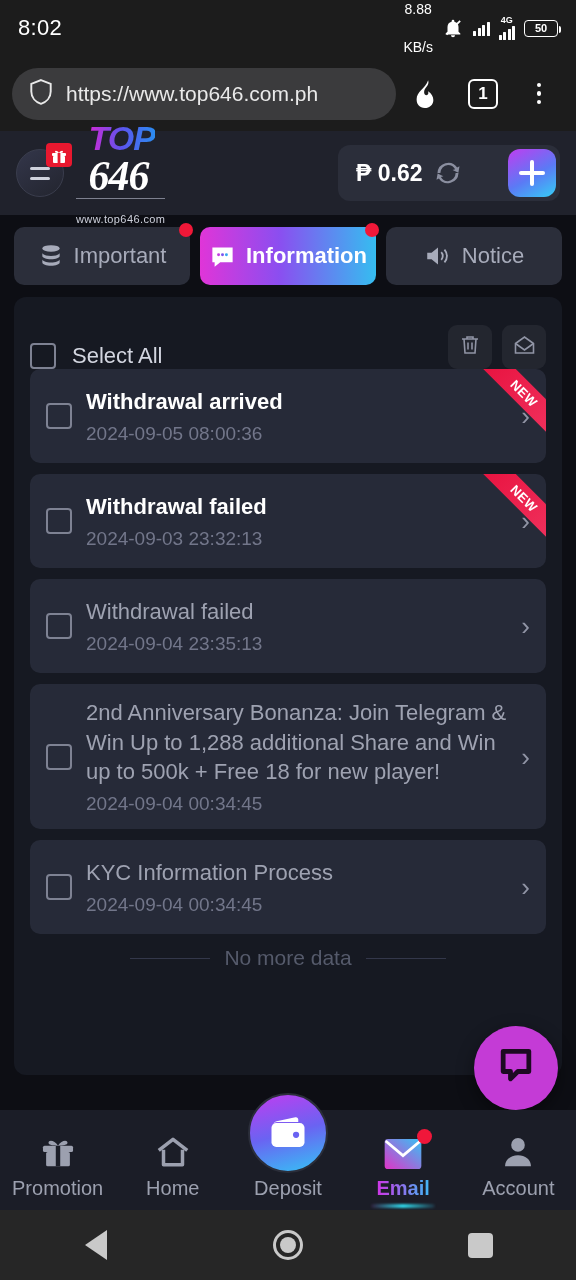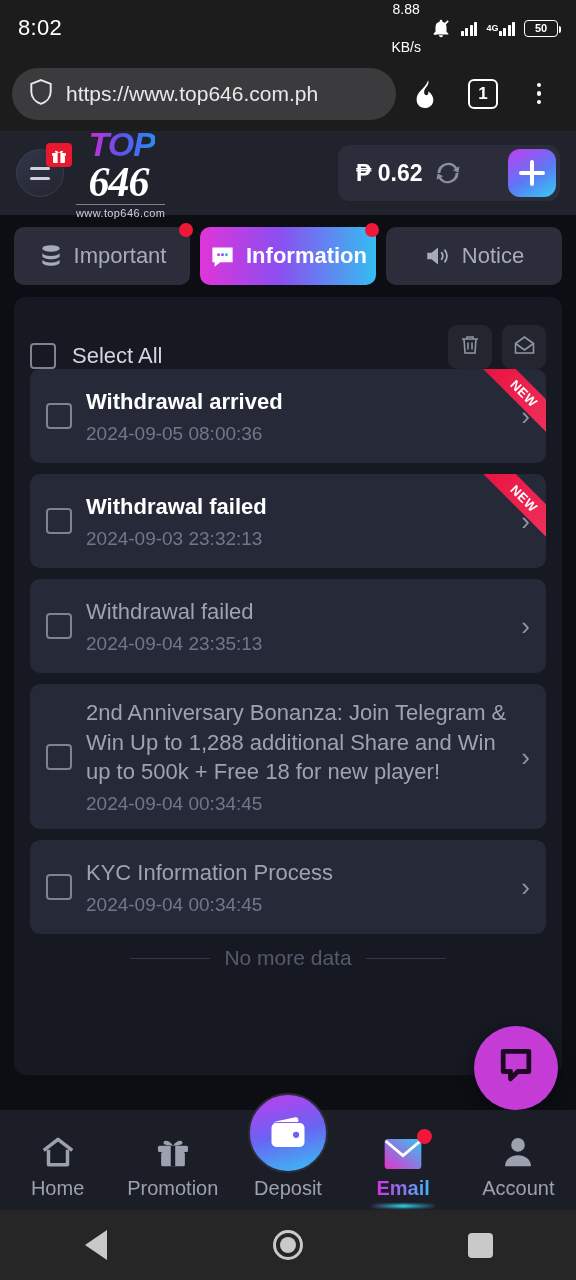"4G" .net4g { flex-direction: row -> column }
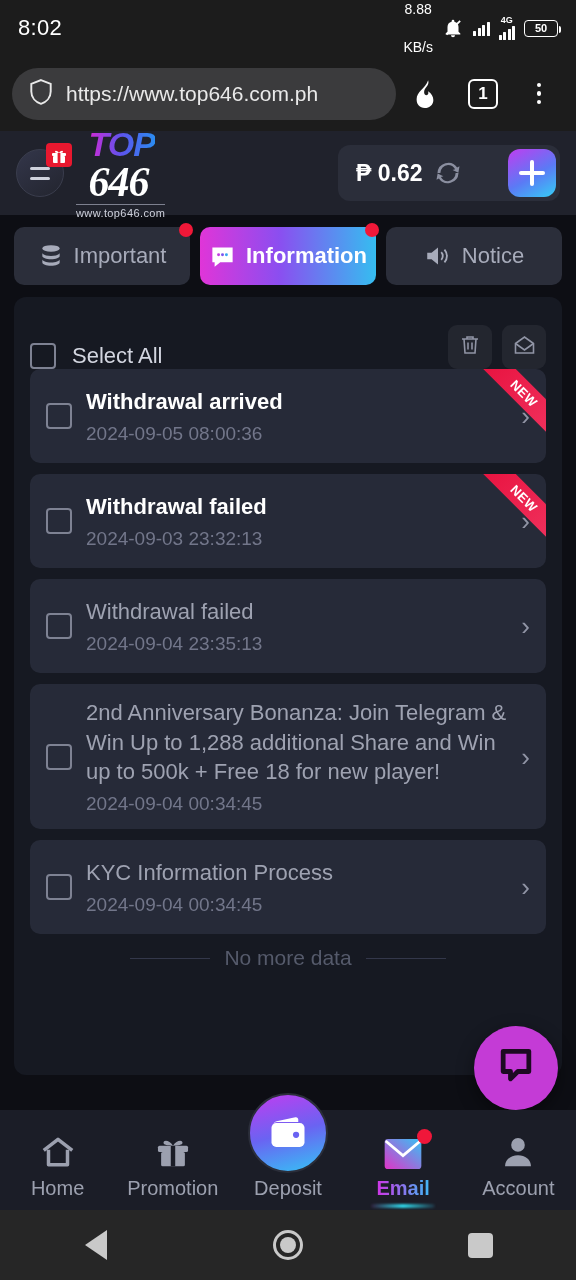"www.top646.com" .logo-sub { padding-top: 2px -> 14px }
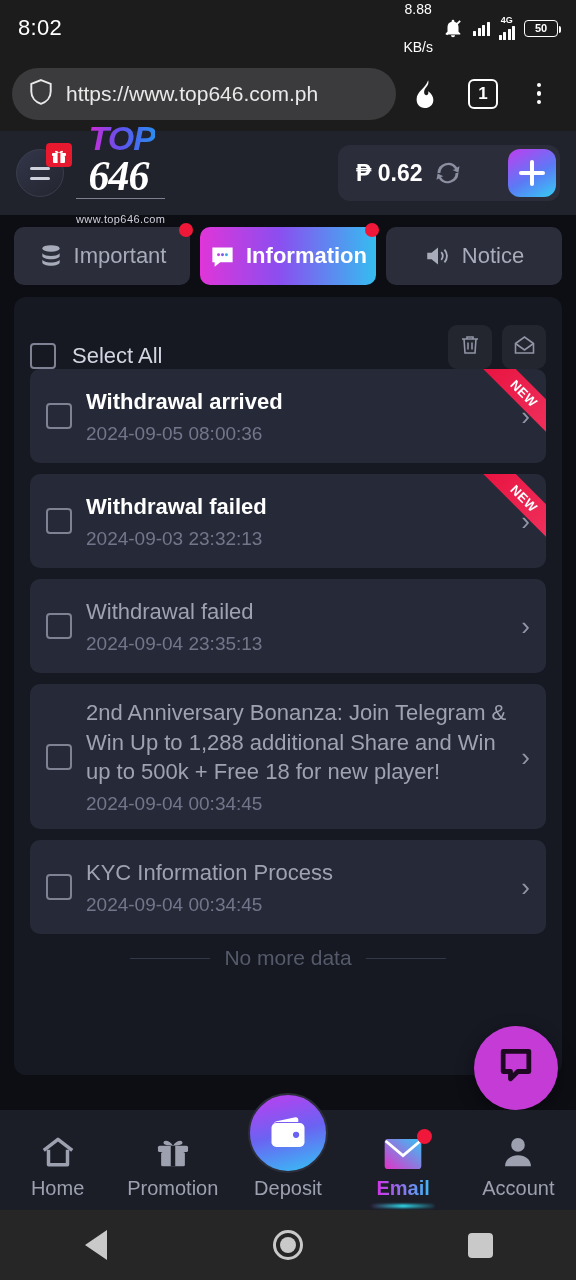"Home" div.nav-item { order: before "Promotion" -> after "Promotion" }
